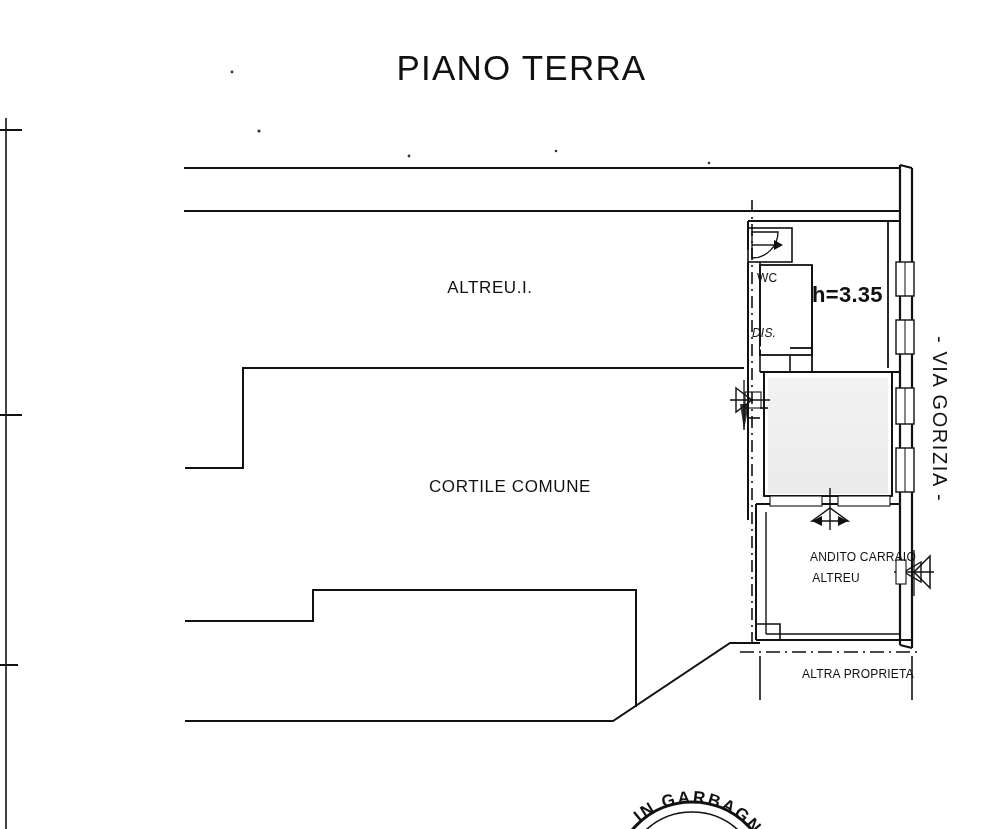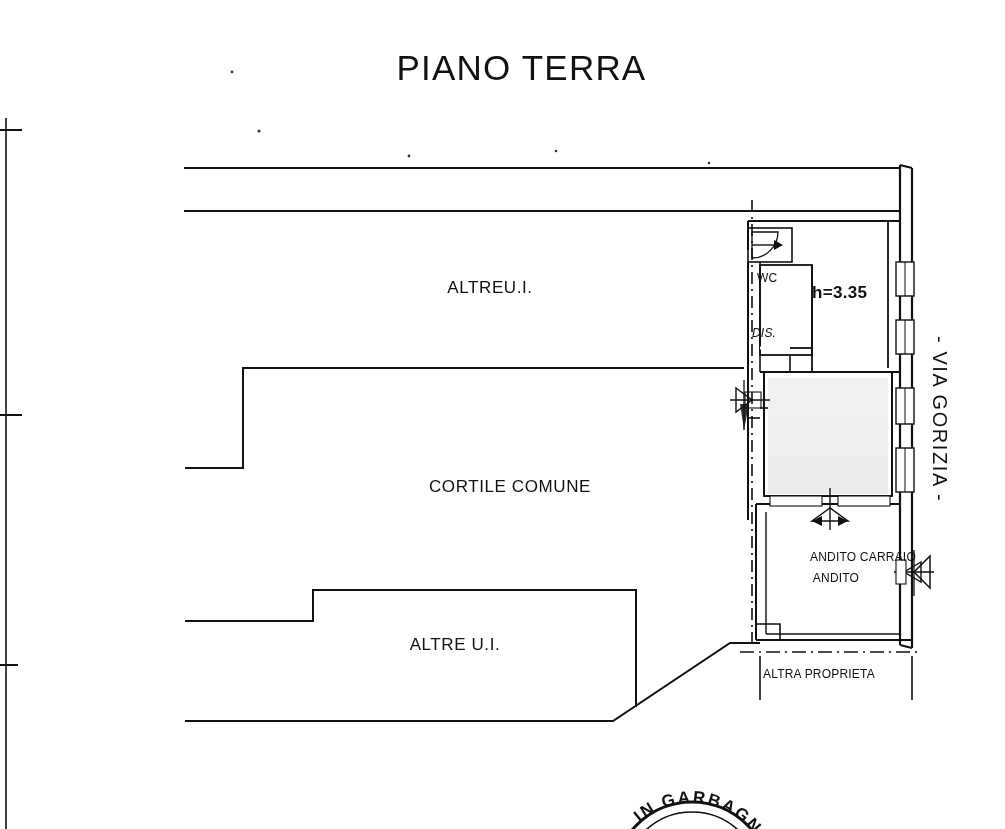"h=3.35" .height-label { font-size: 17px -> 22px }
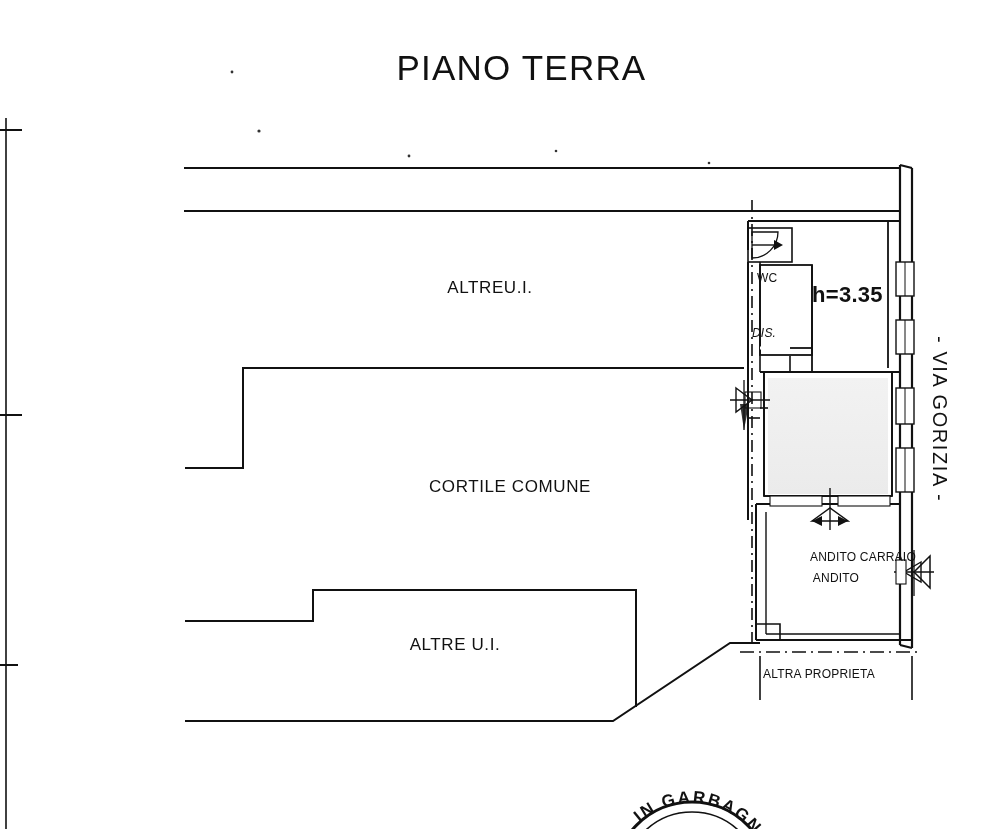"ANDITO" div.txt { text: ANDITO -> ALTREU }
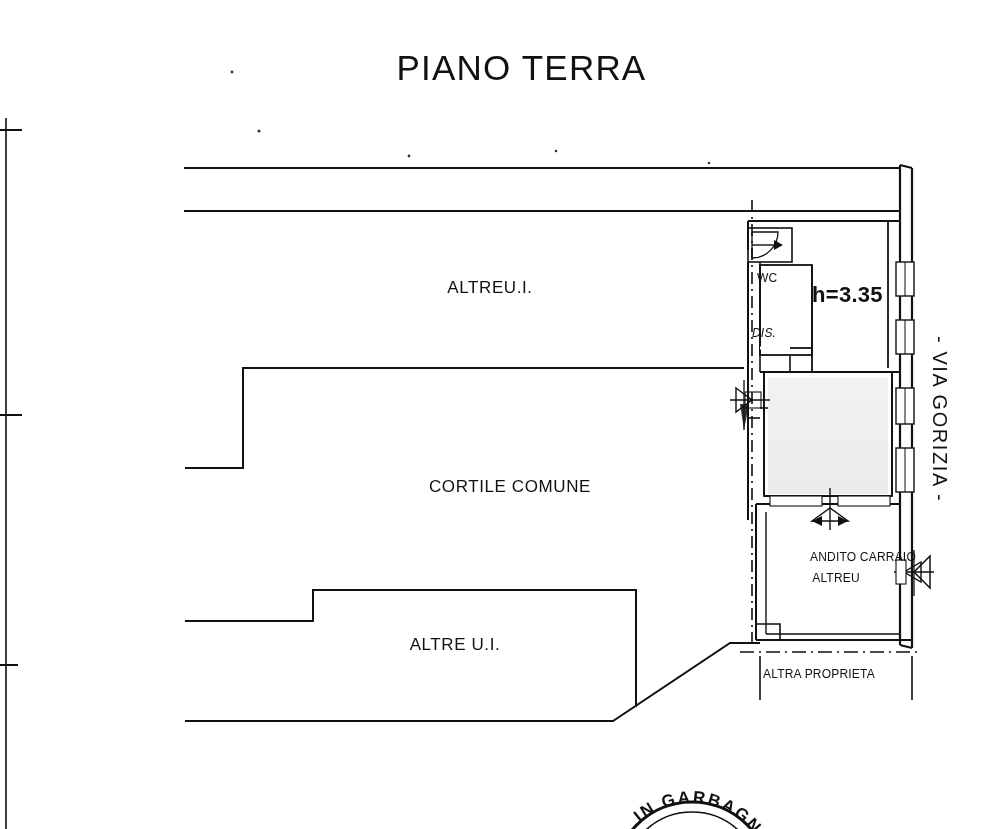"ALTRE U.I." div.txt { html: <div>ALTRE U.I.</div> -> none }
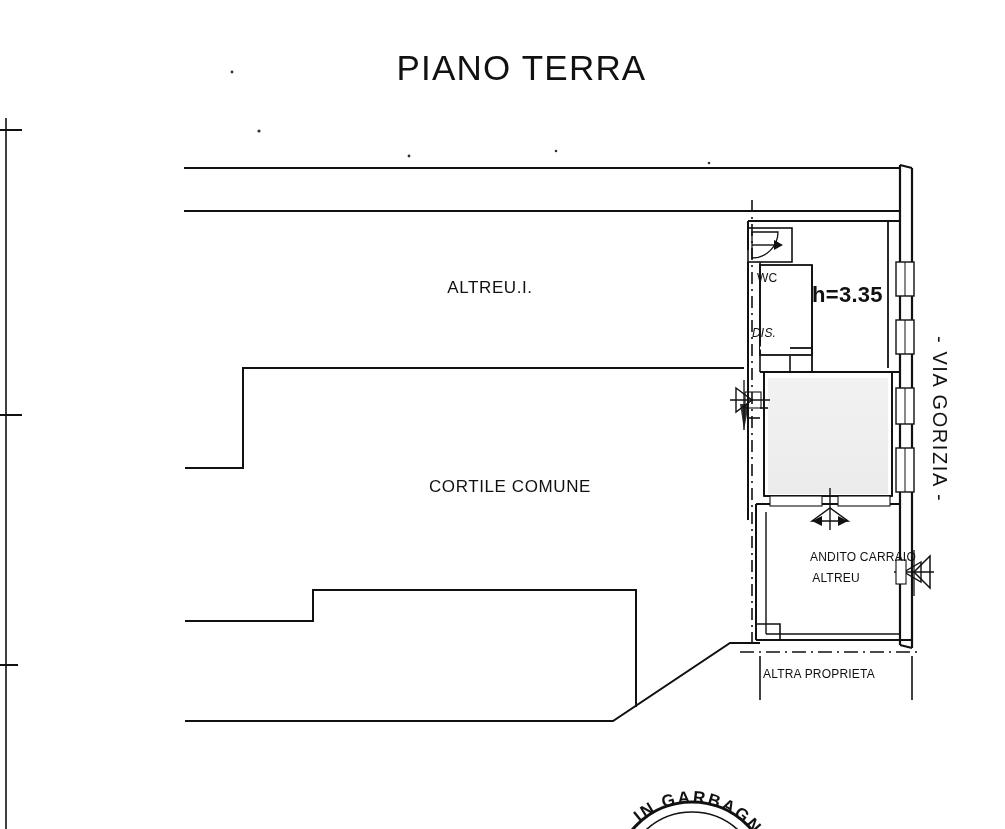"ALTRA PROPRIETA" div.txt { left: 763px -> 802px }
